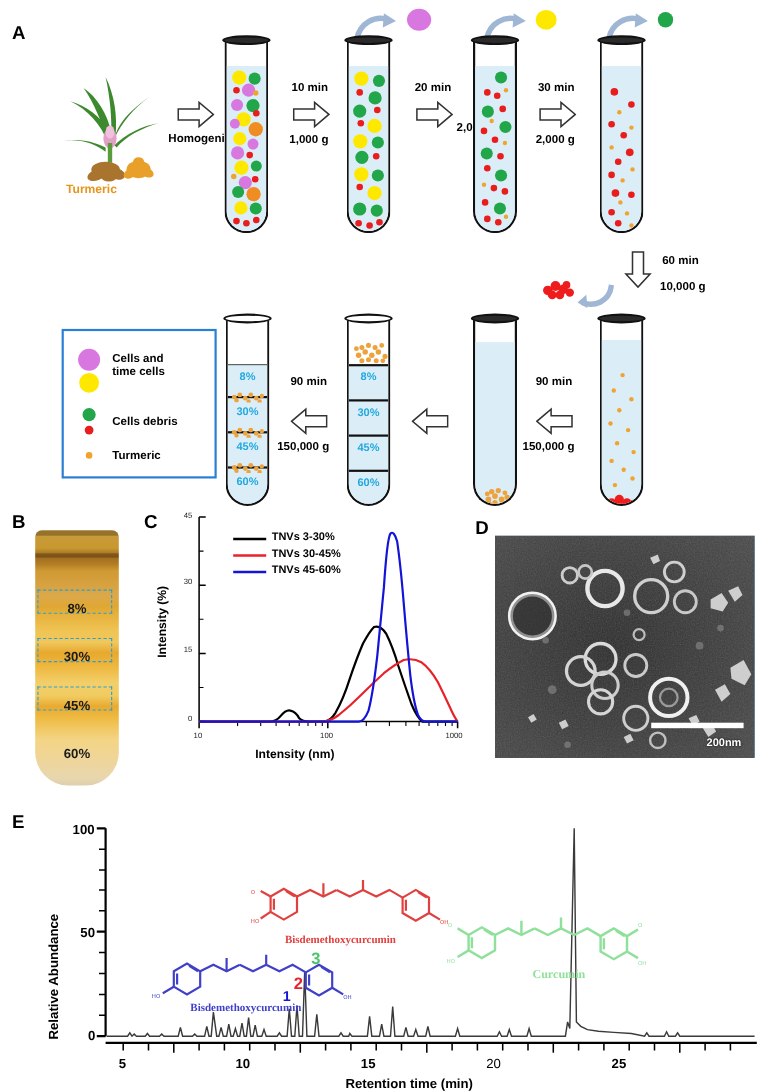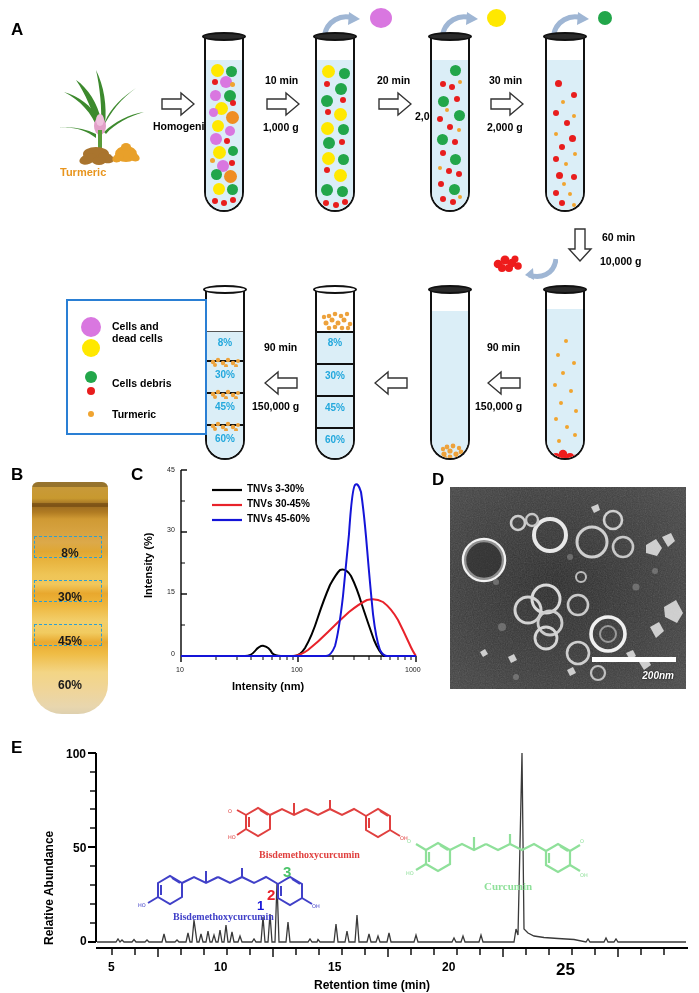"Cells and" div { left: 66px -> 56px }
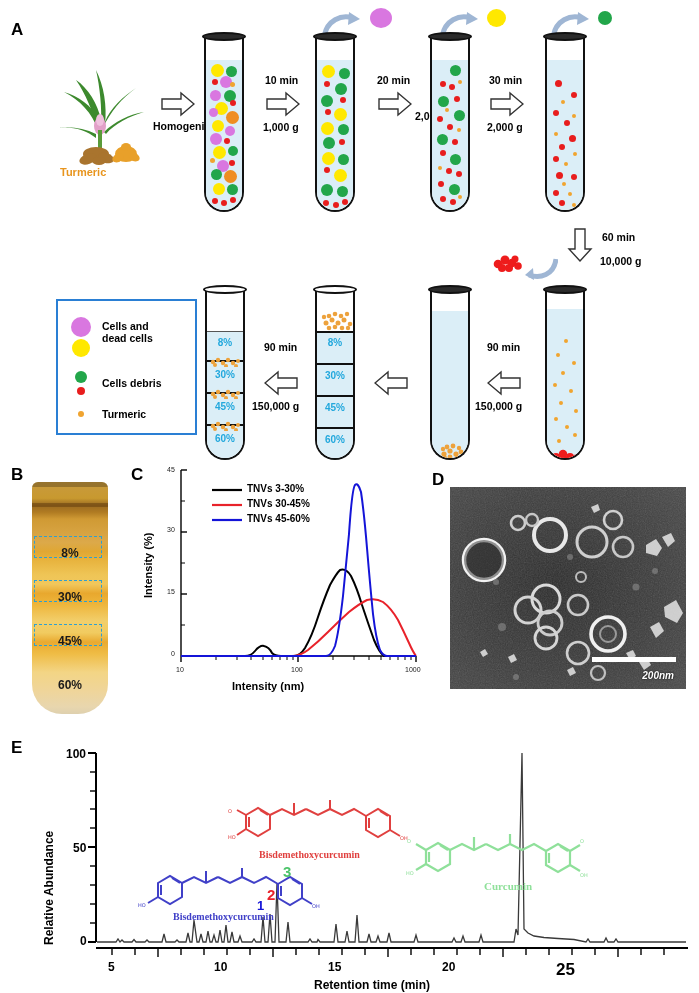"dead cells" div { text: dead -> time }
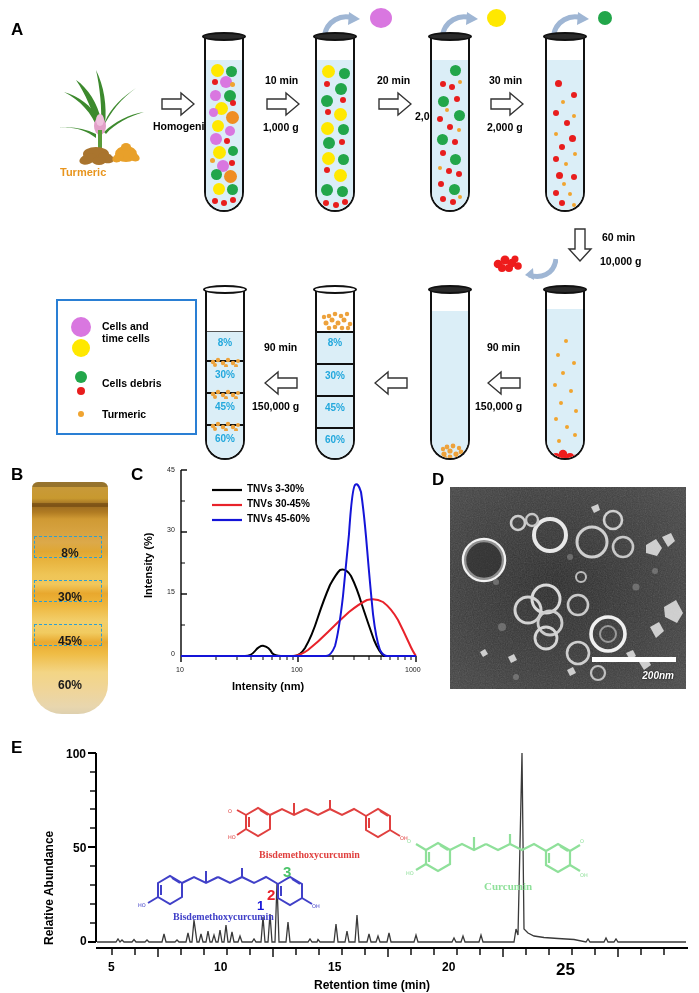"200nm" #tem { font-style: italic -> none }
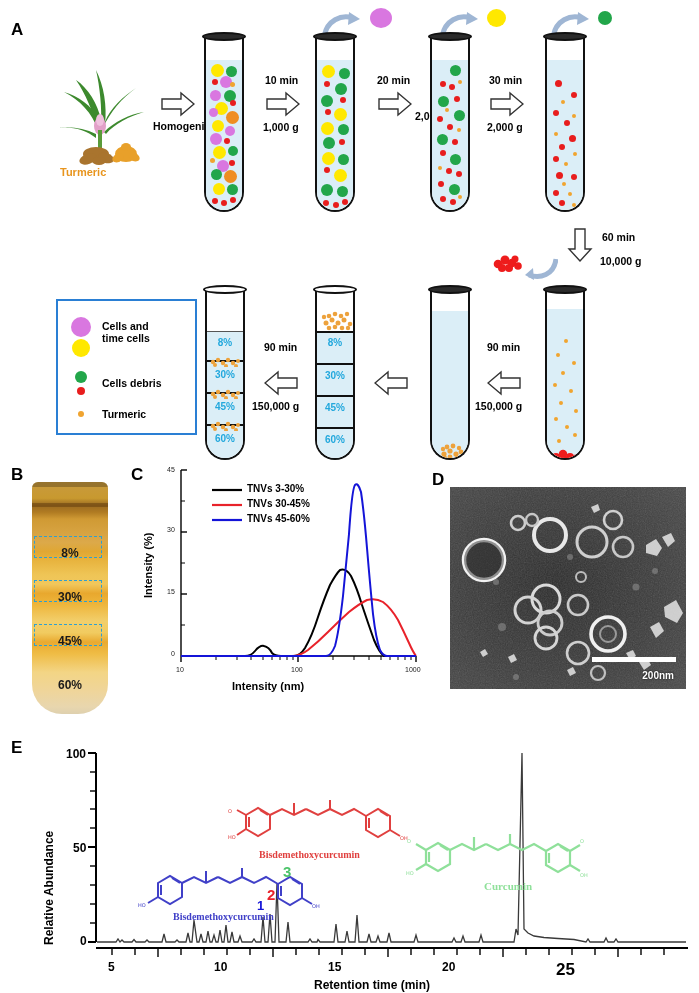"20" div.abs { font-weight: bold -> normal }
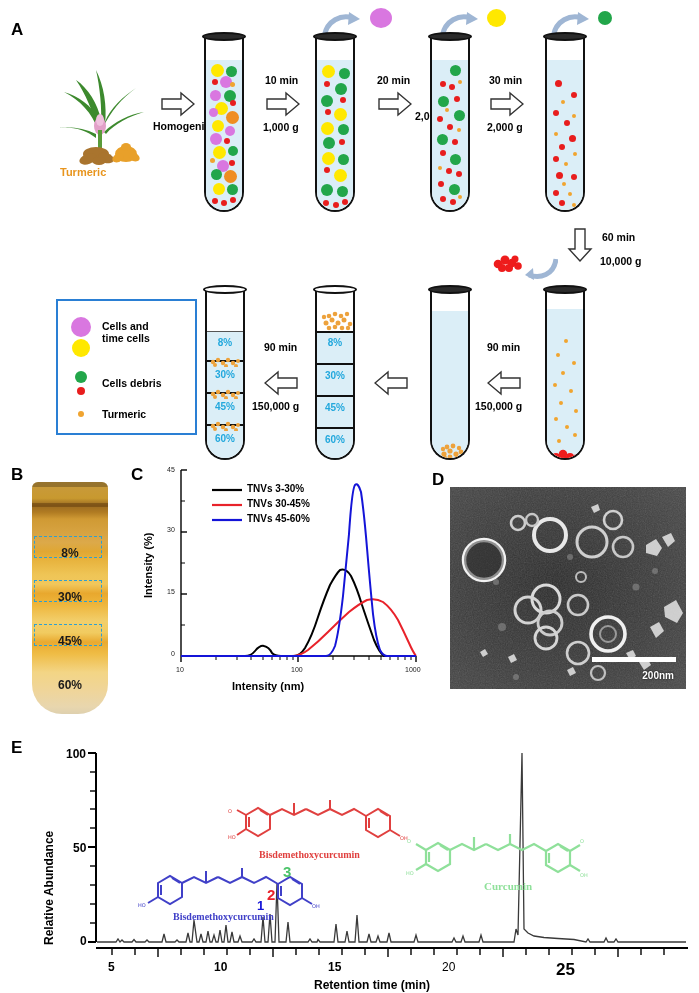"25" div.abs { font-size: 17px -> 12px }
